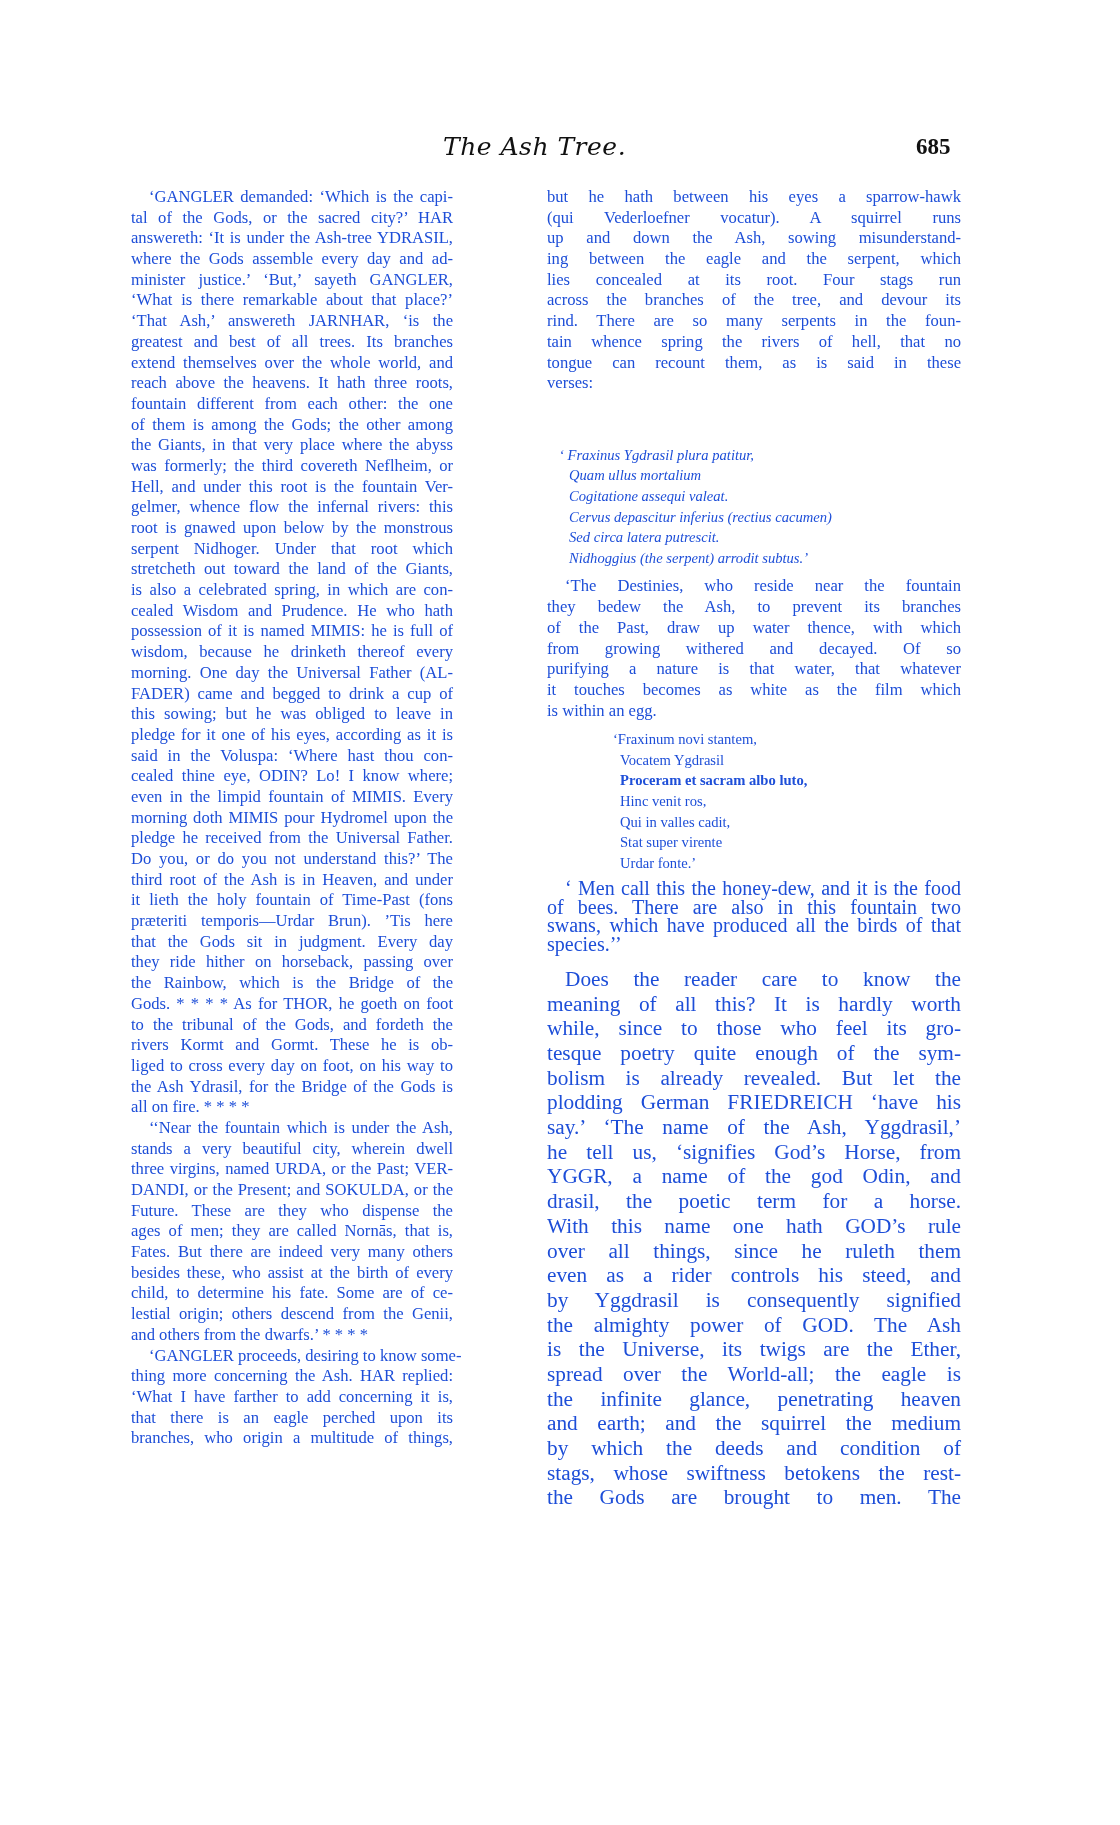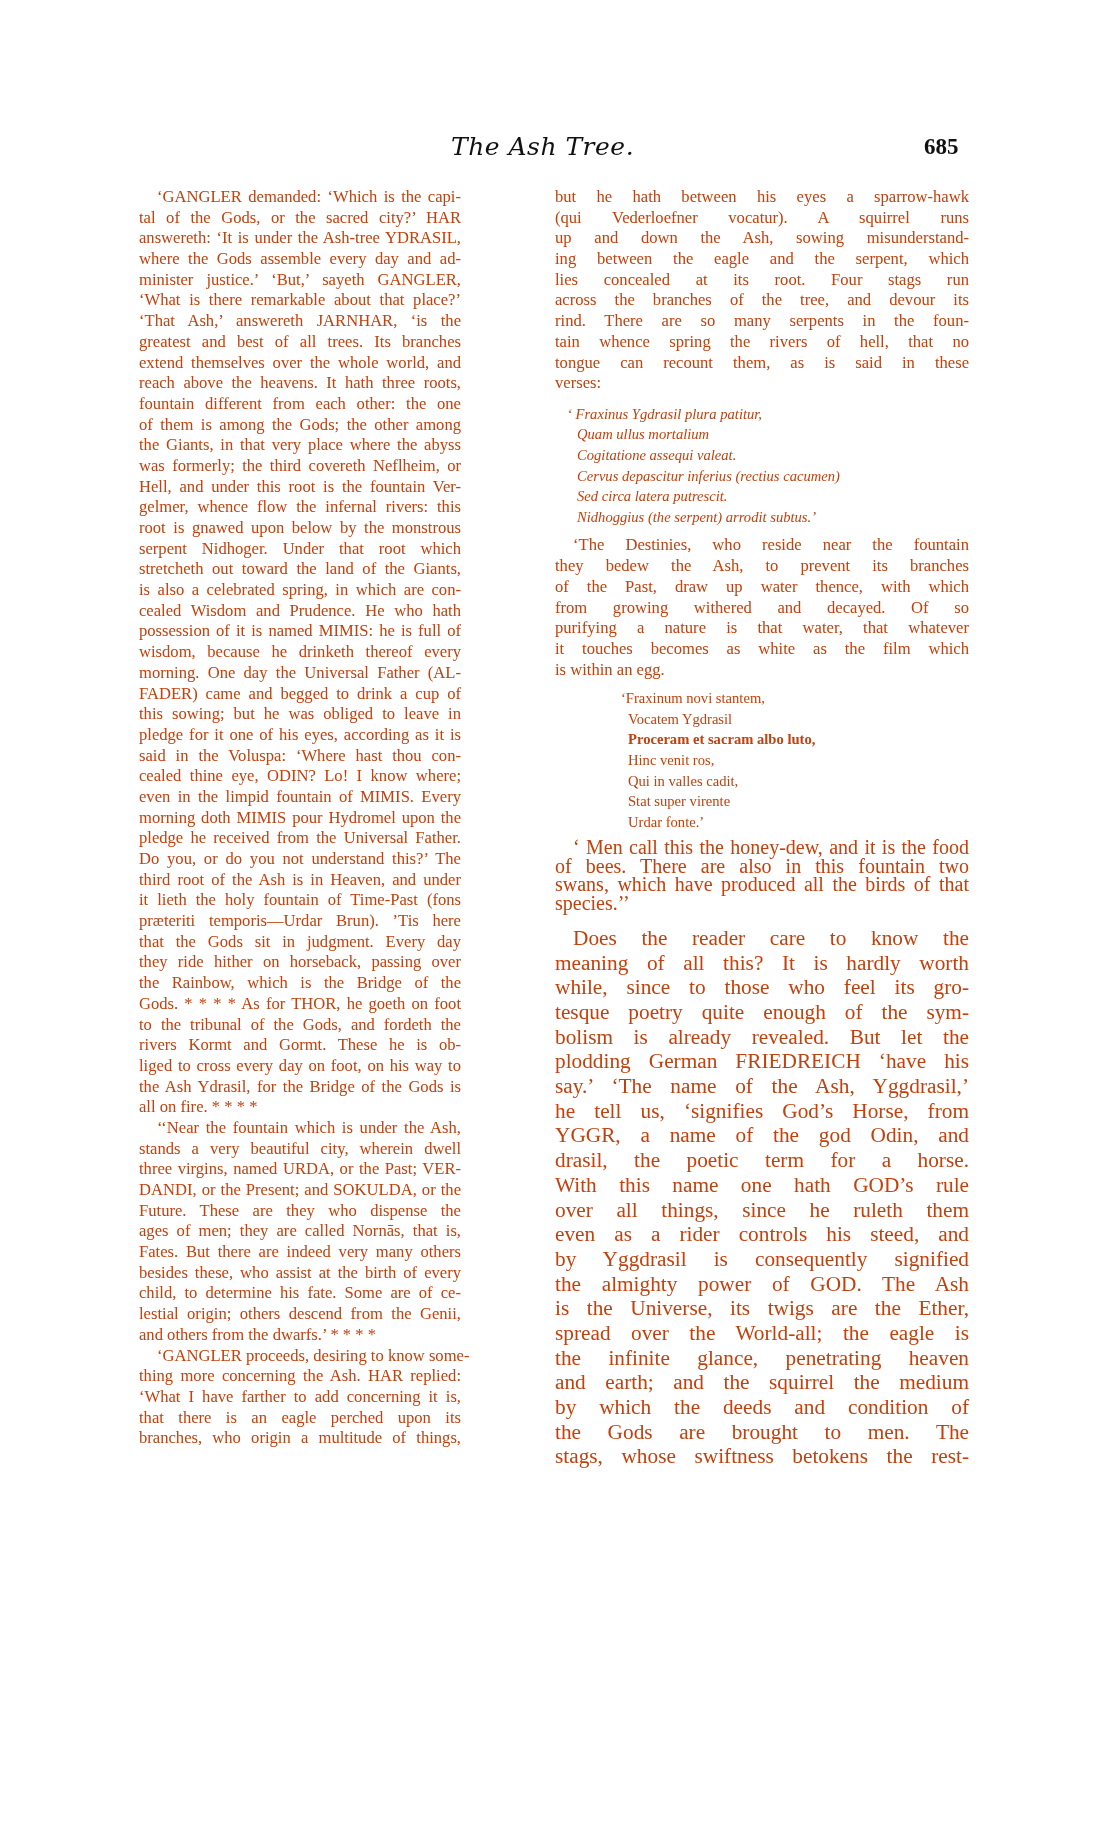"The Ash Tree." .page { left: 8px -> 0 }
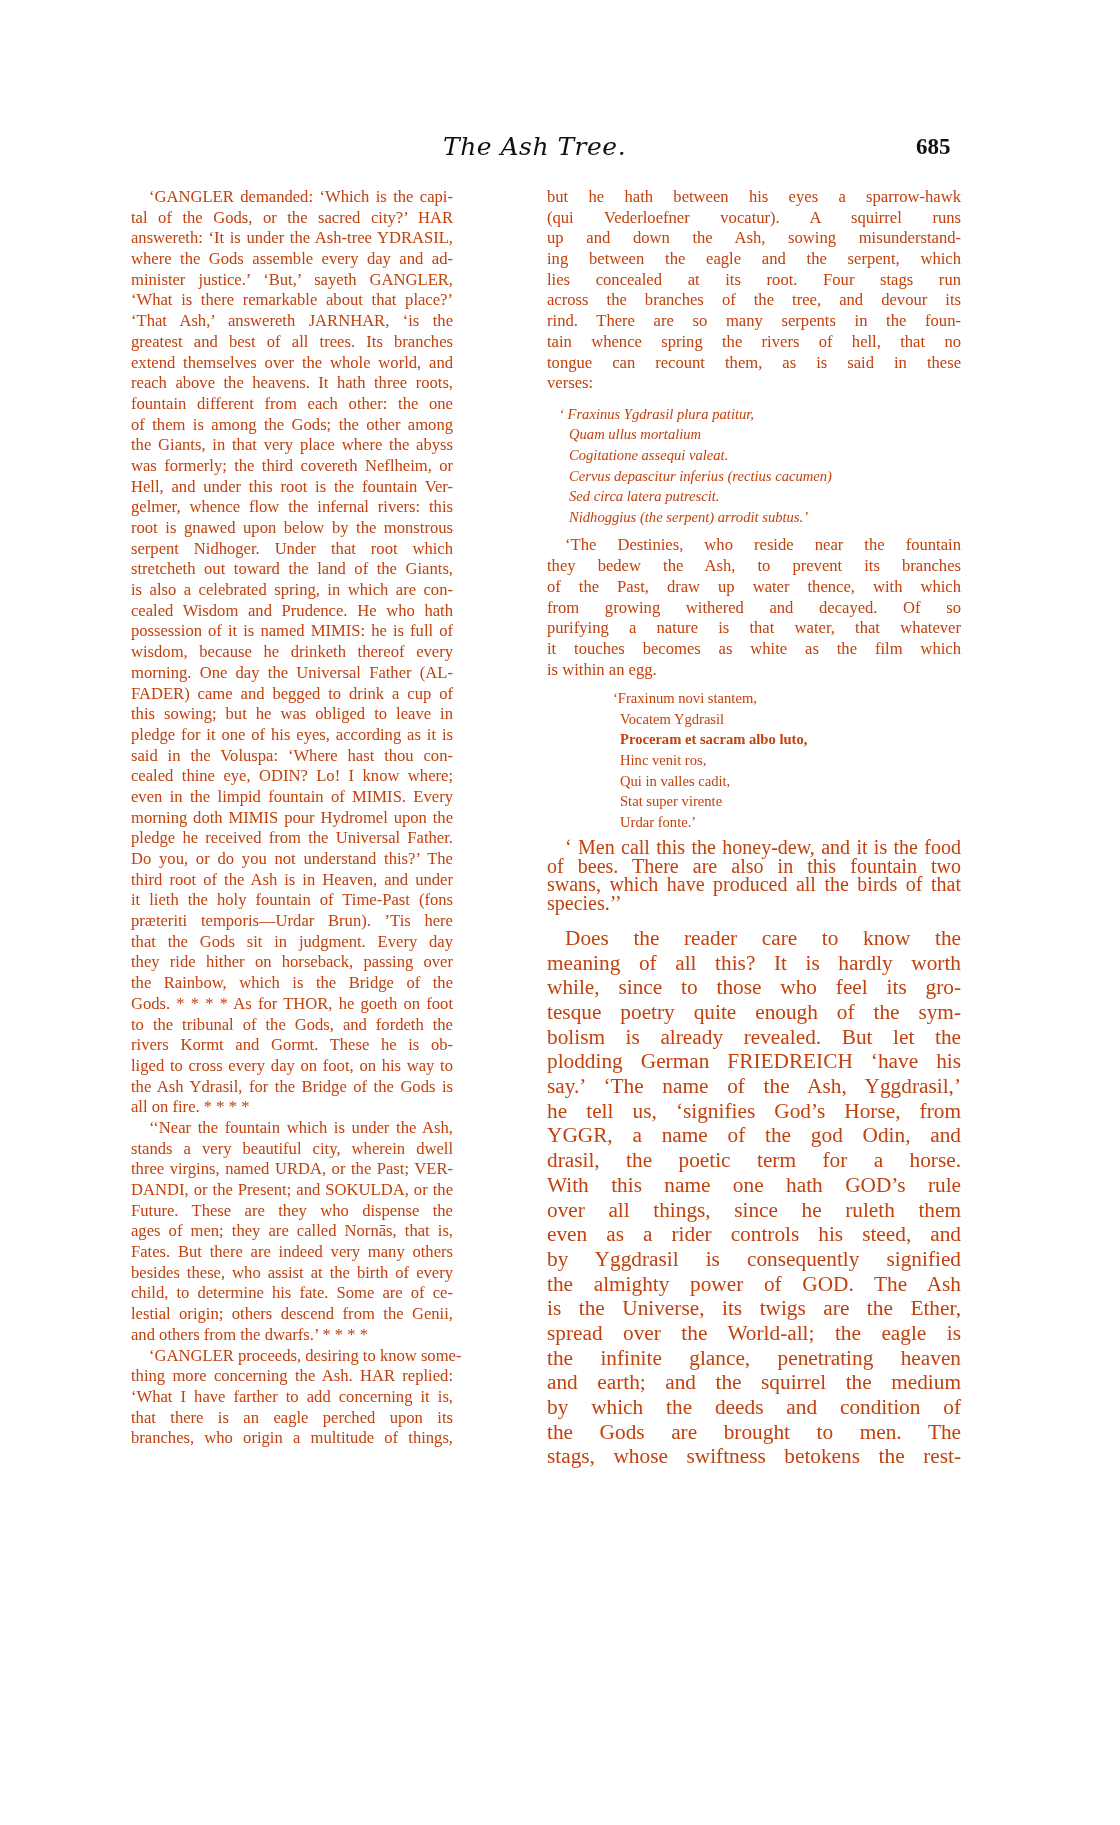"‘GANGLER demanded: ‘Which is the" .col { color: #c2410c -> #1d4ed8 }
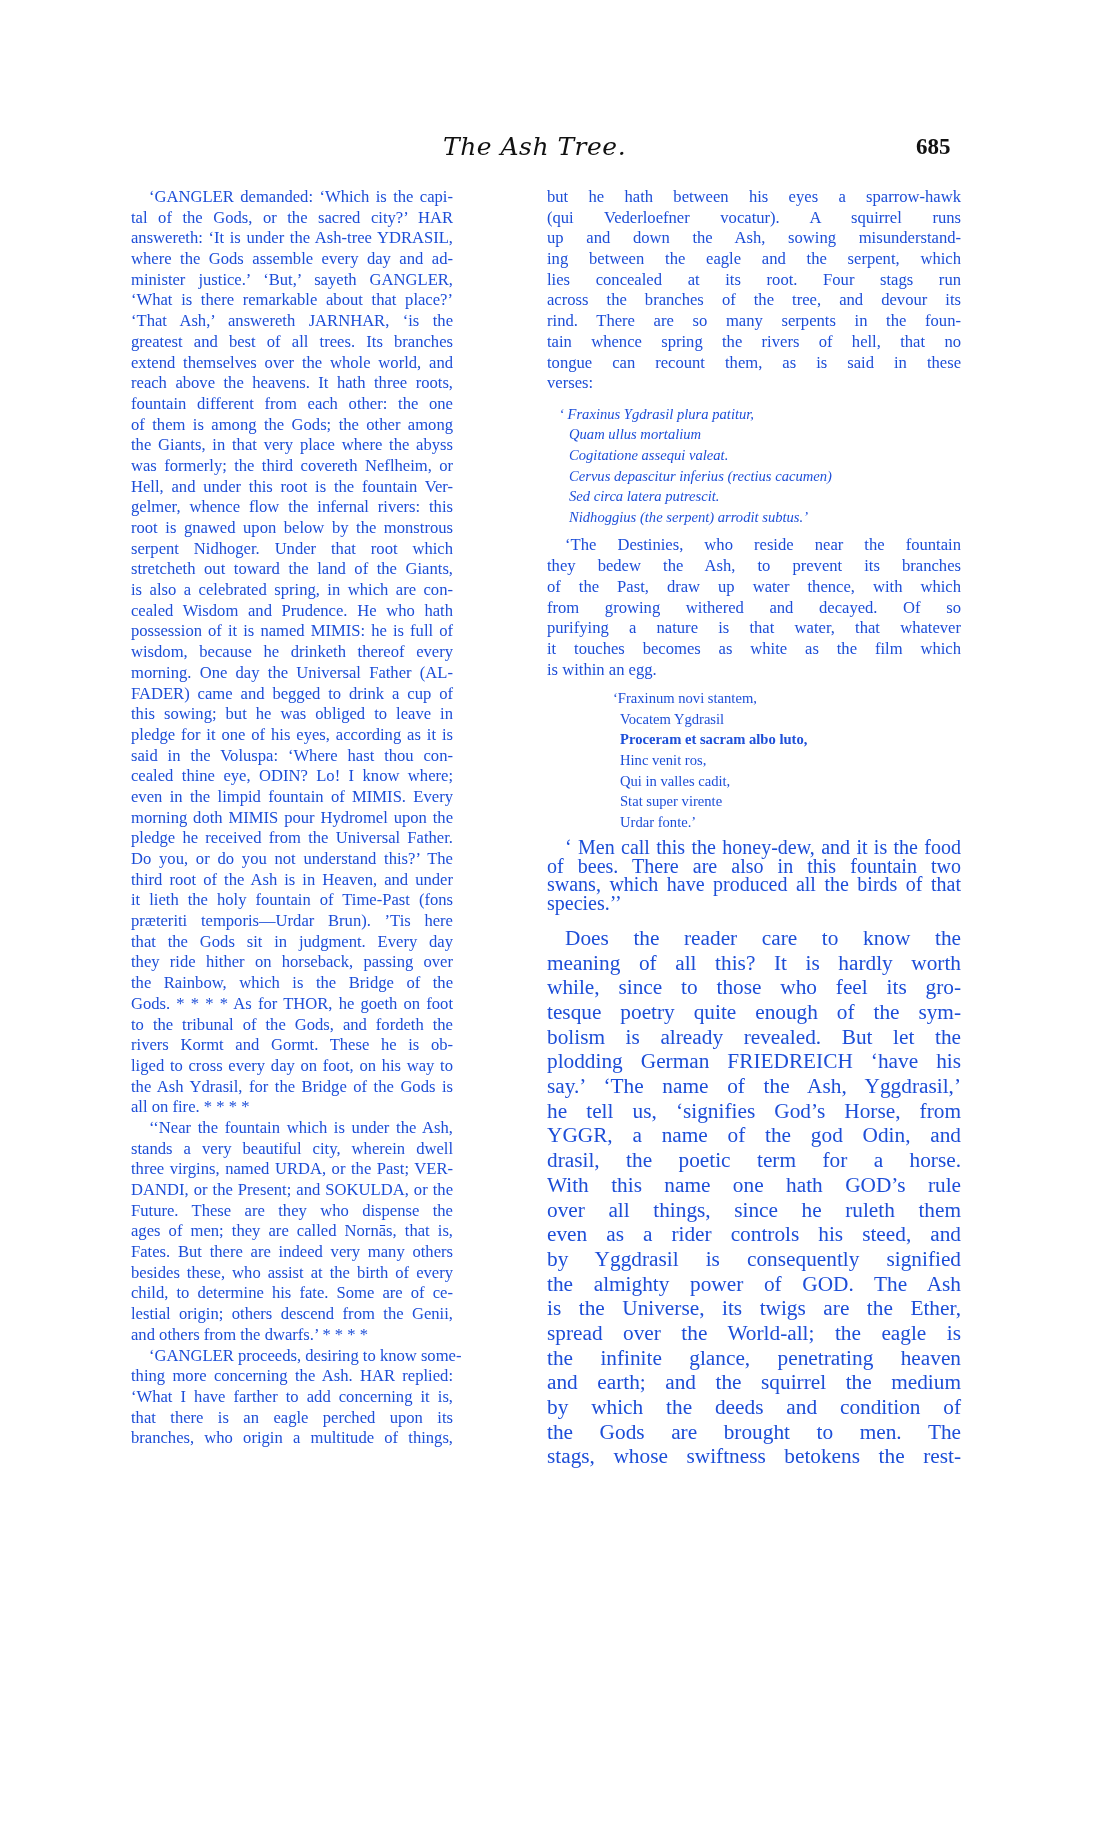"‘ Fraxinus Ygdrasil plura patitur," div.para { margin-top: none -> 41px }
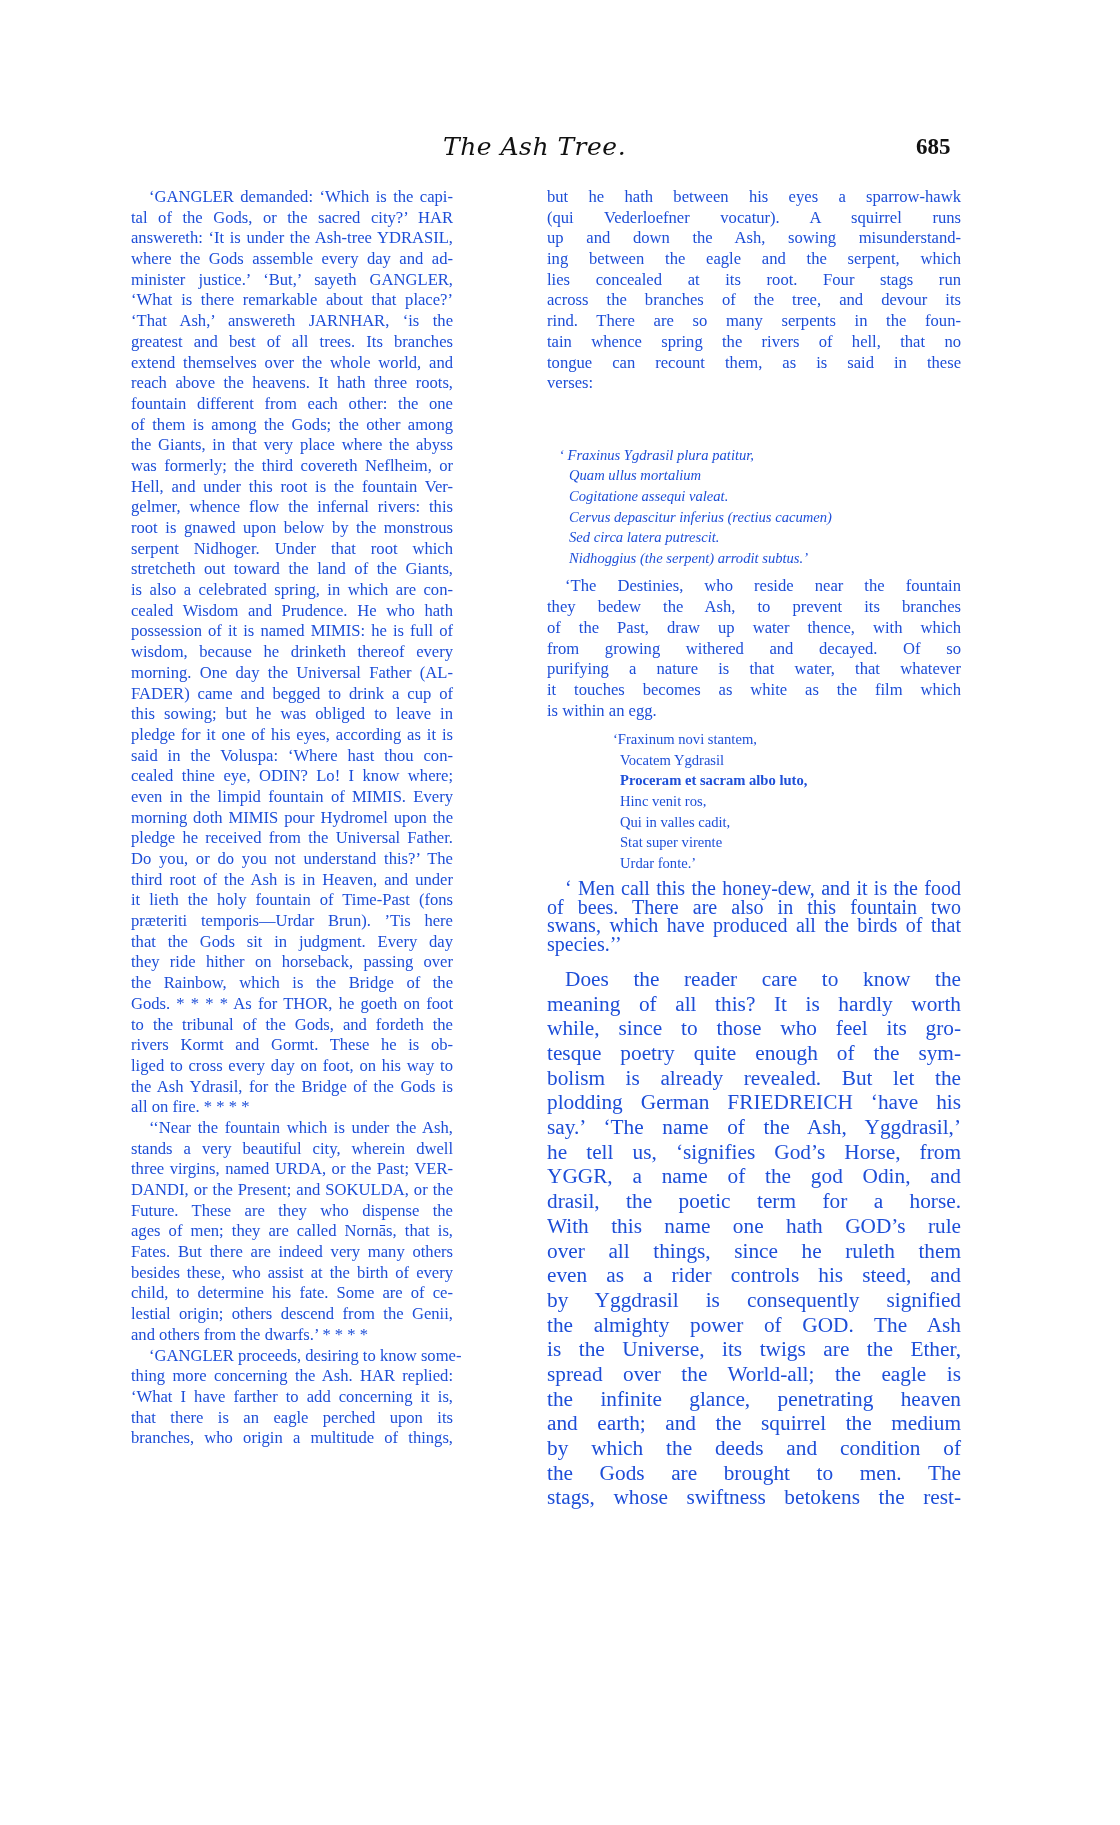"the Gods are brought to" span.ln { order: before "stags, whose swiftness betokens the" -> after "stags, whose swiftness betokens the" }
